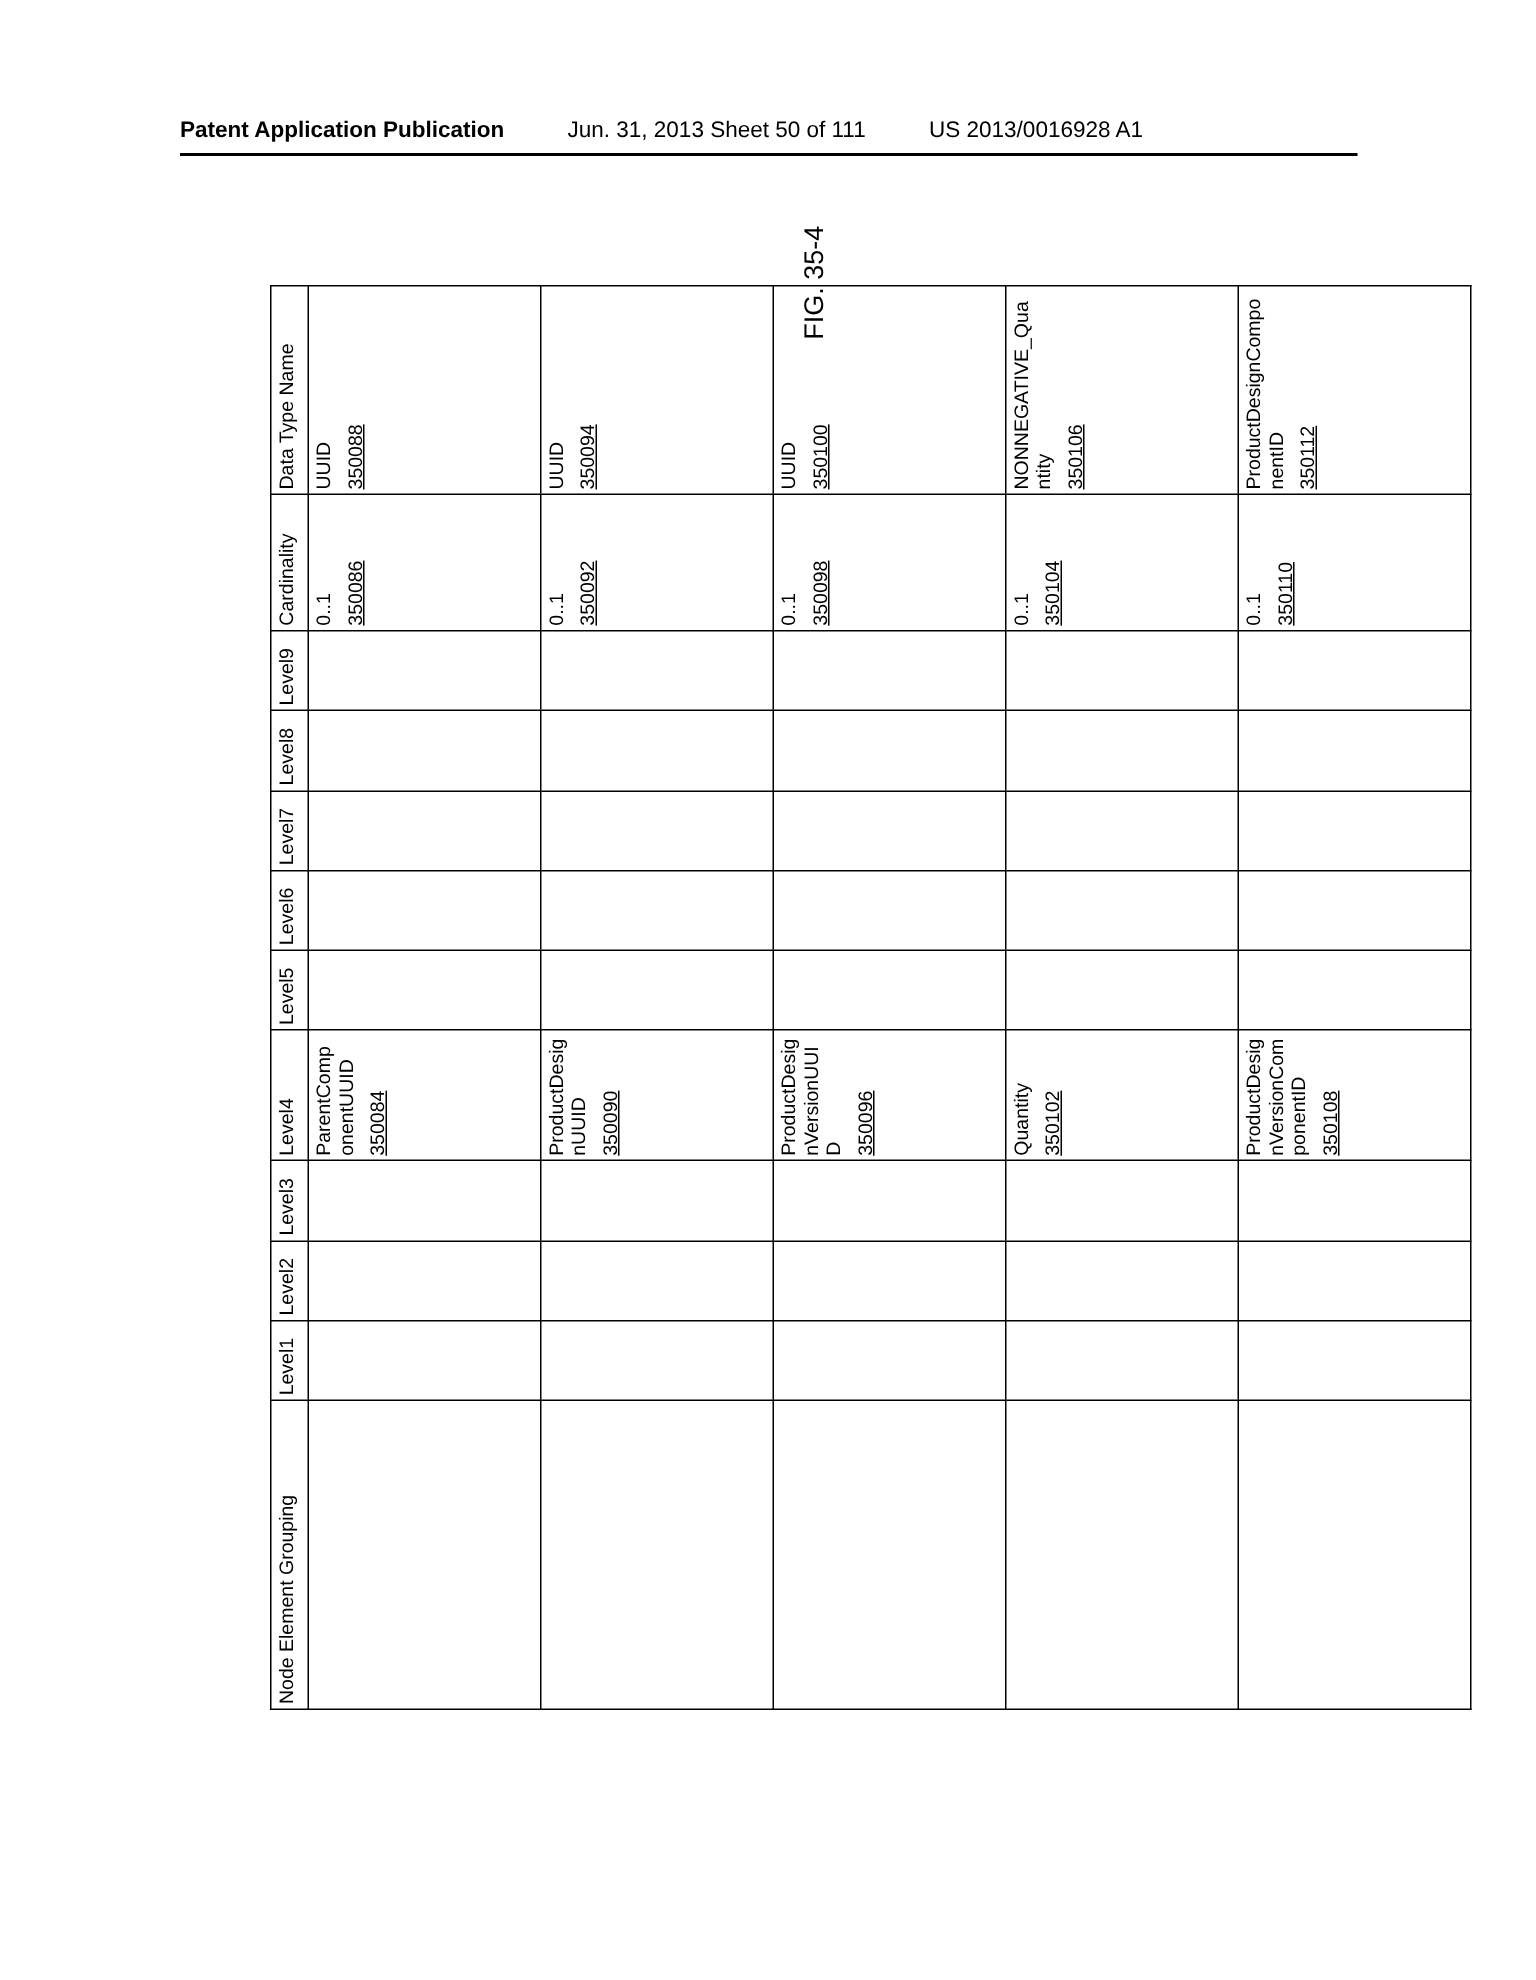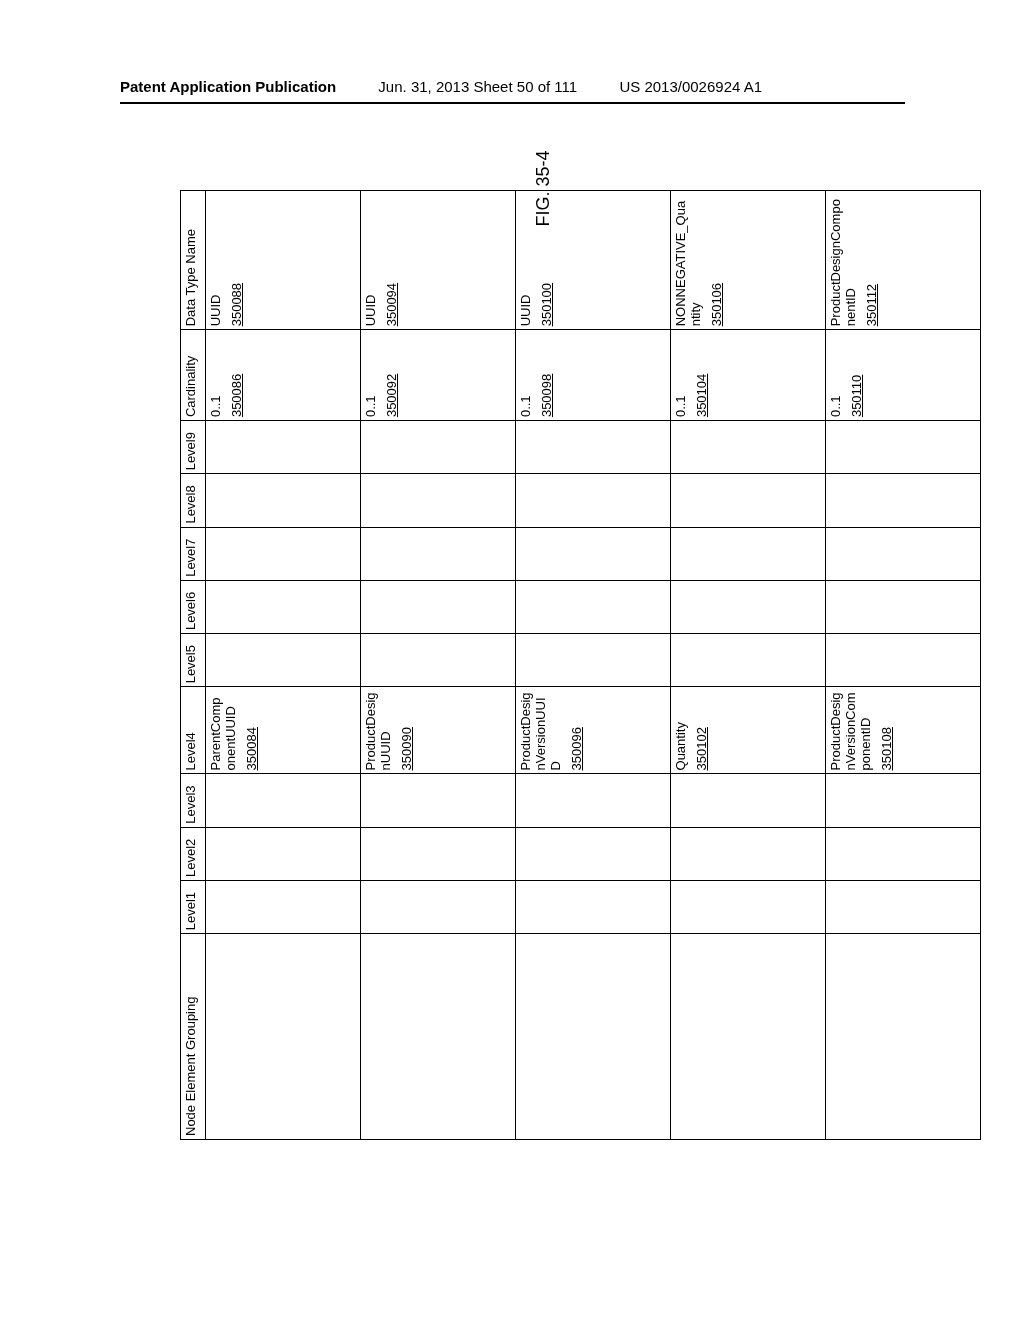"US 2013/0026924 A1" span.right { text: 2013/0026924 -> 2013/0016928 }
